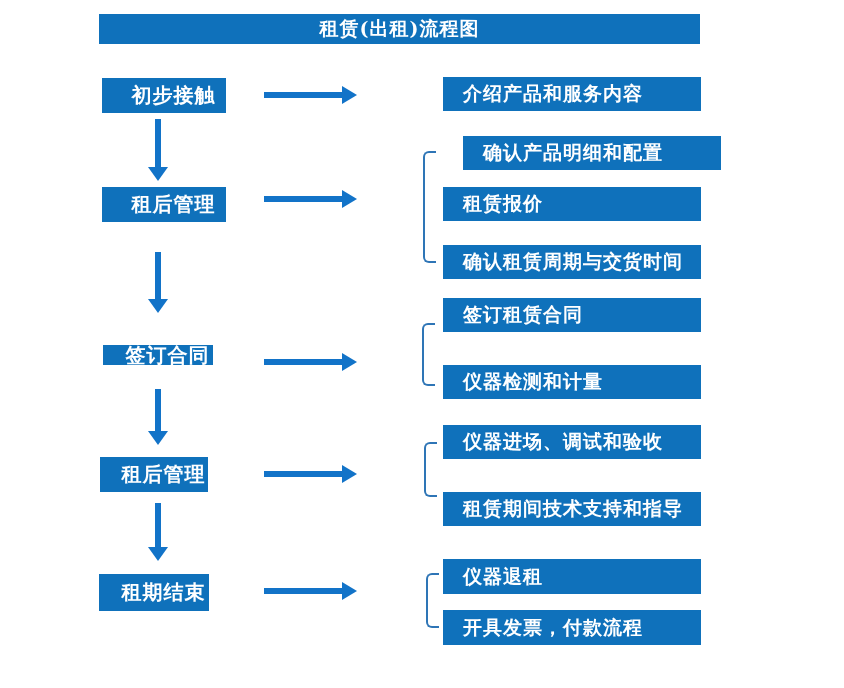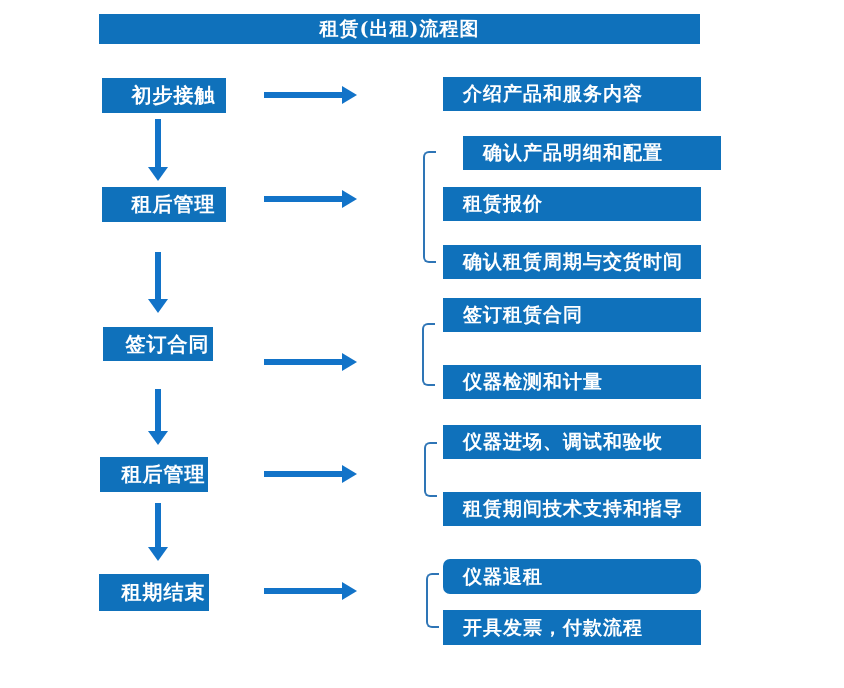"签订合同" div.box { height: 34px -> 20px; top: 327px -> 345px }
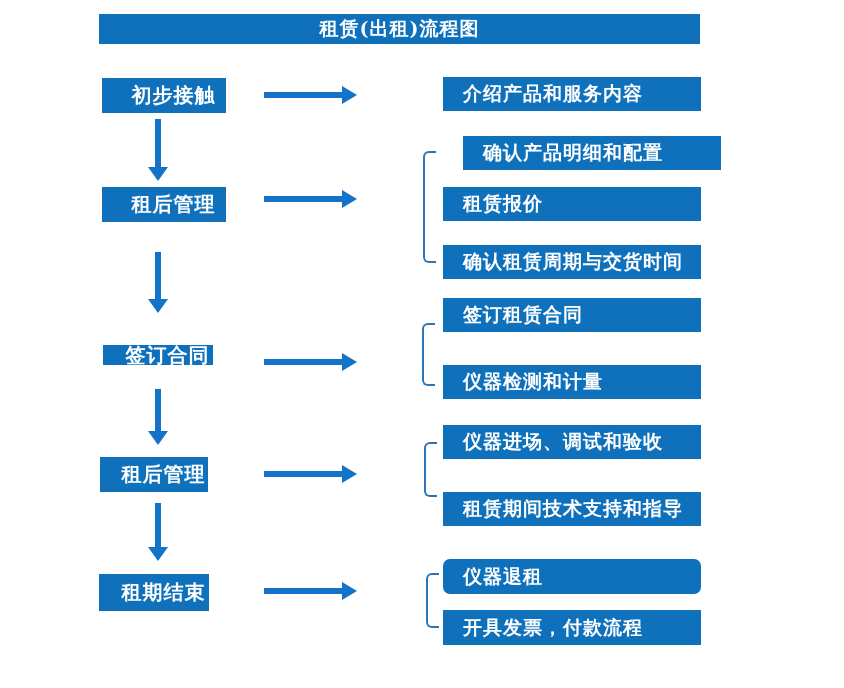"仪器退租" div.box { border-radius: 7px -> none }
